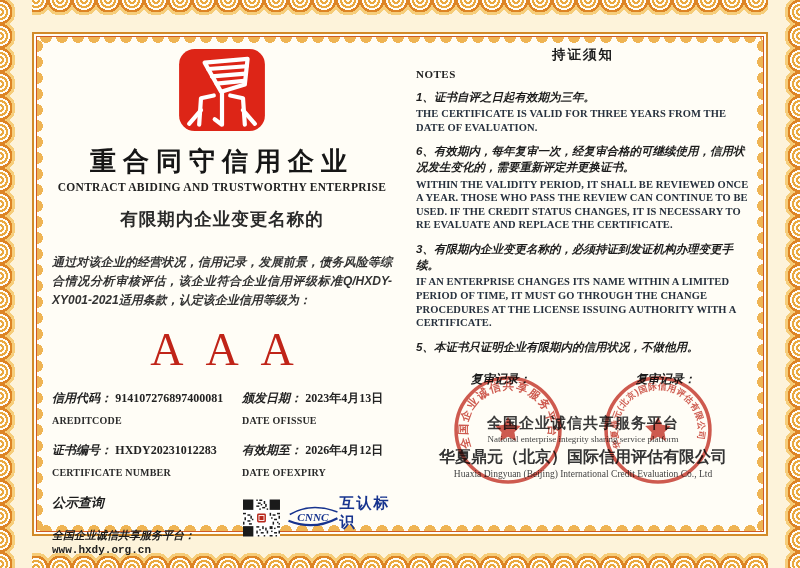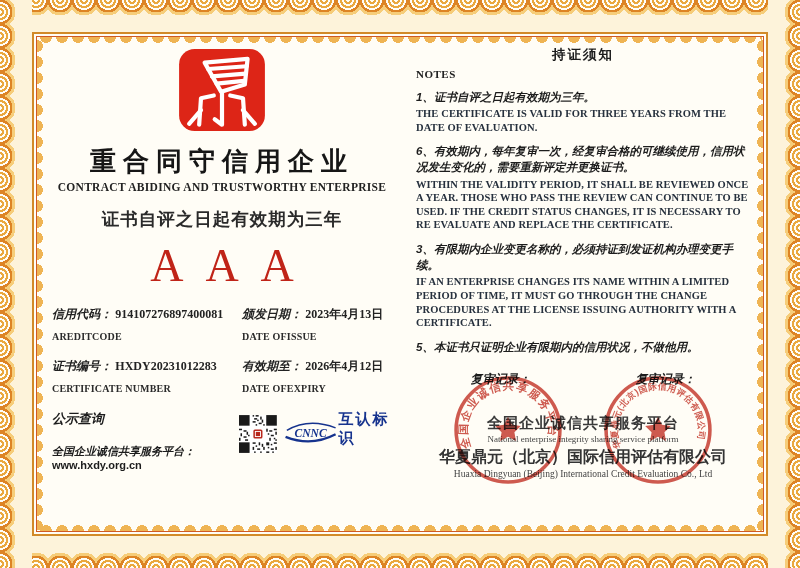"证书自评之日起有效期为三年" div.company { text: 证书自评之日起有效期为三年 -> 有限期内企业变更名称的 }
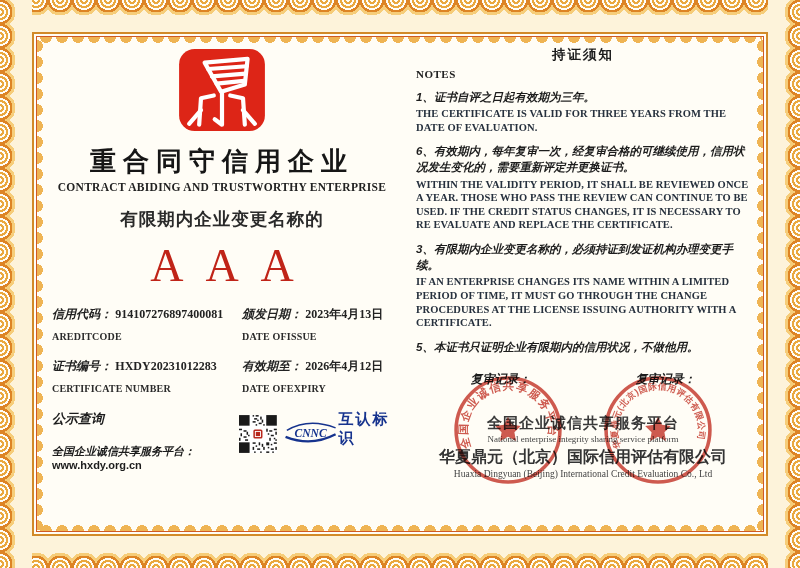"通过对该企业的经营状况，信用记录，发展前景，债务风险等综合情况分析审核评估，该企" p.paragraph { html: none -> <p>通过对该企业的经营状况，信用记录，发展前景，债务风险等综合情况分析审核评估，该企业符合企业信用评级标准Q/HXDY-XY001-2021适用条款，认定该企业信用等级为：</p> }
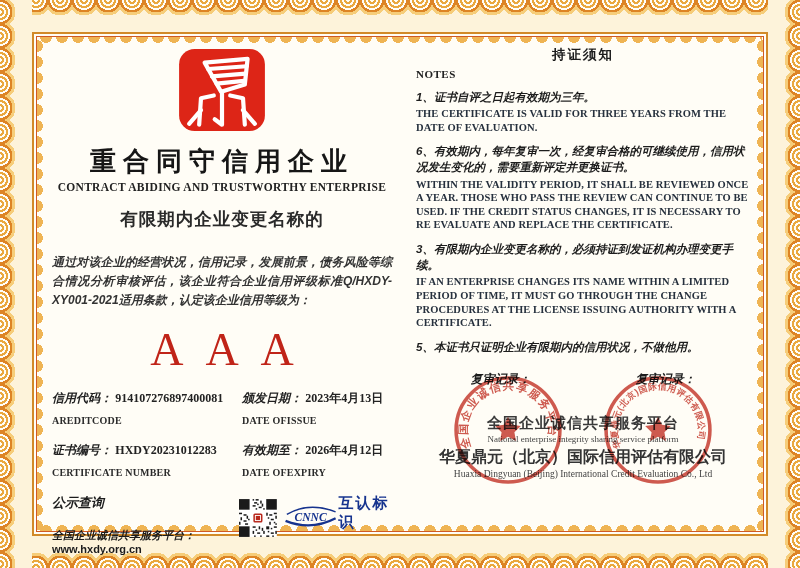"www.hxdy.org.cn" .q-url { font-family: Liberation Sans, sans-serif -> Liberation Mono, monospace }
